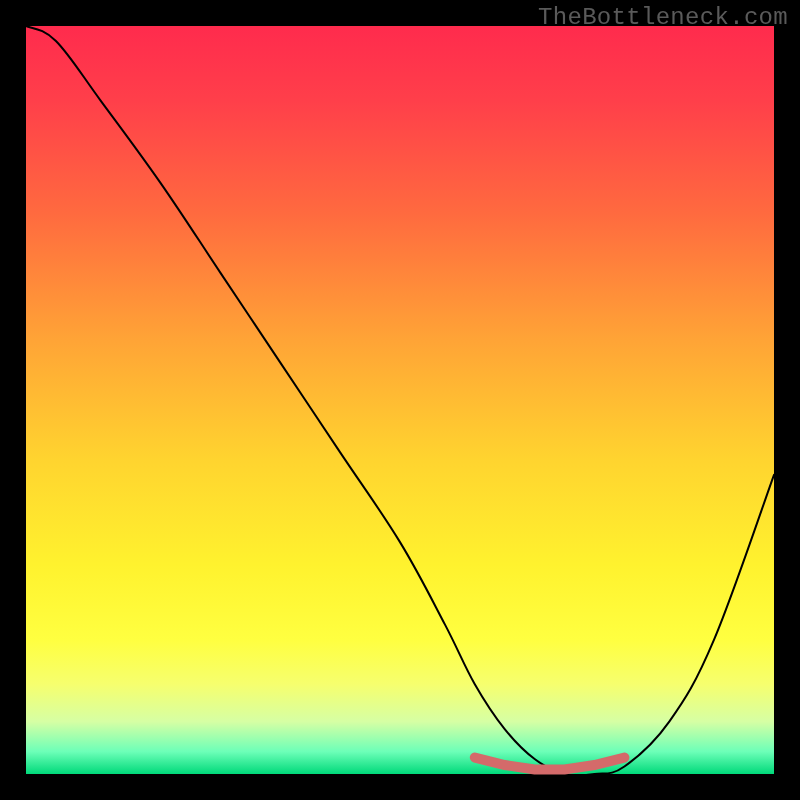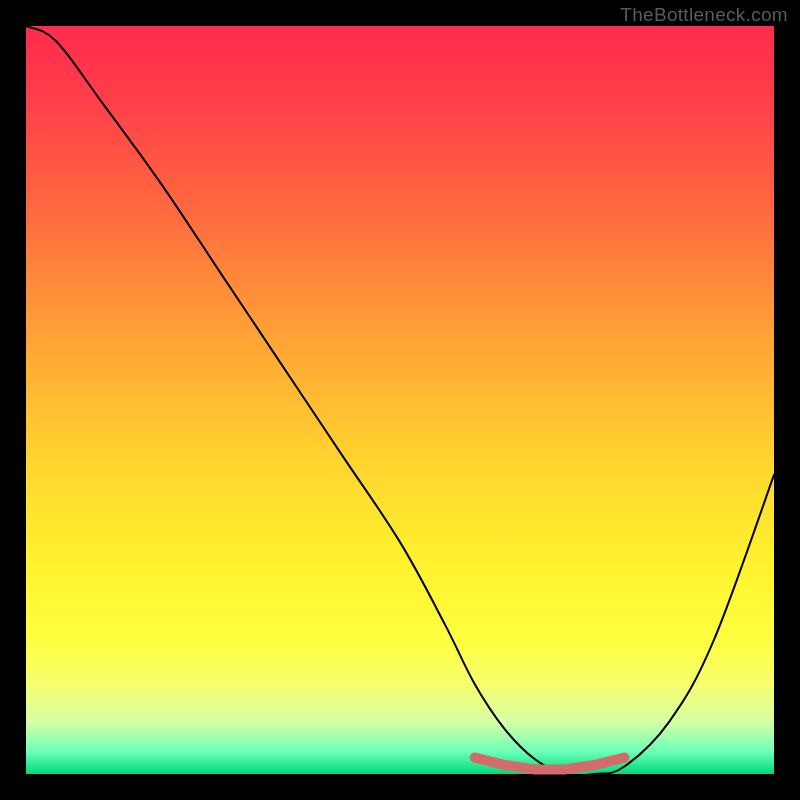"TheBottleneck.com" .watermark { font-family: none -> Liberation Mono, monospace; font-size: 19px -> 24px }
